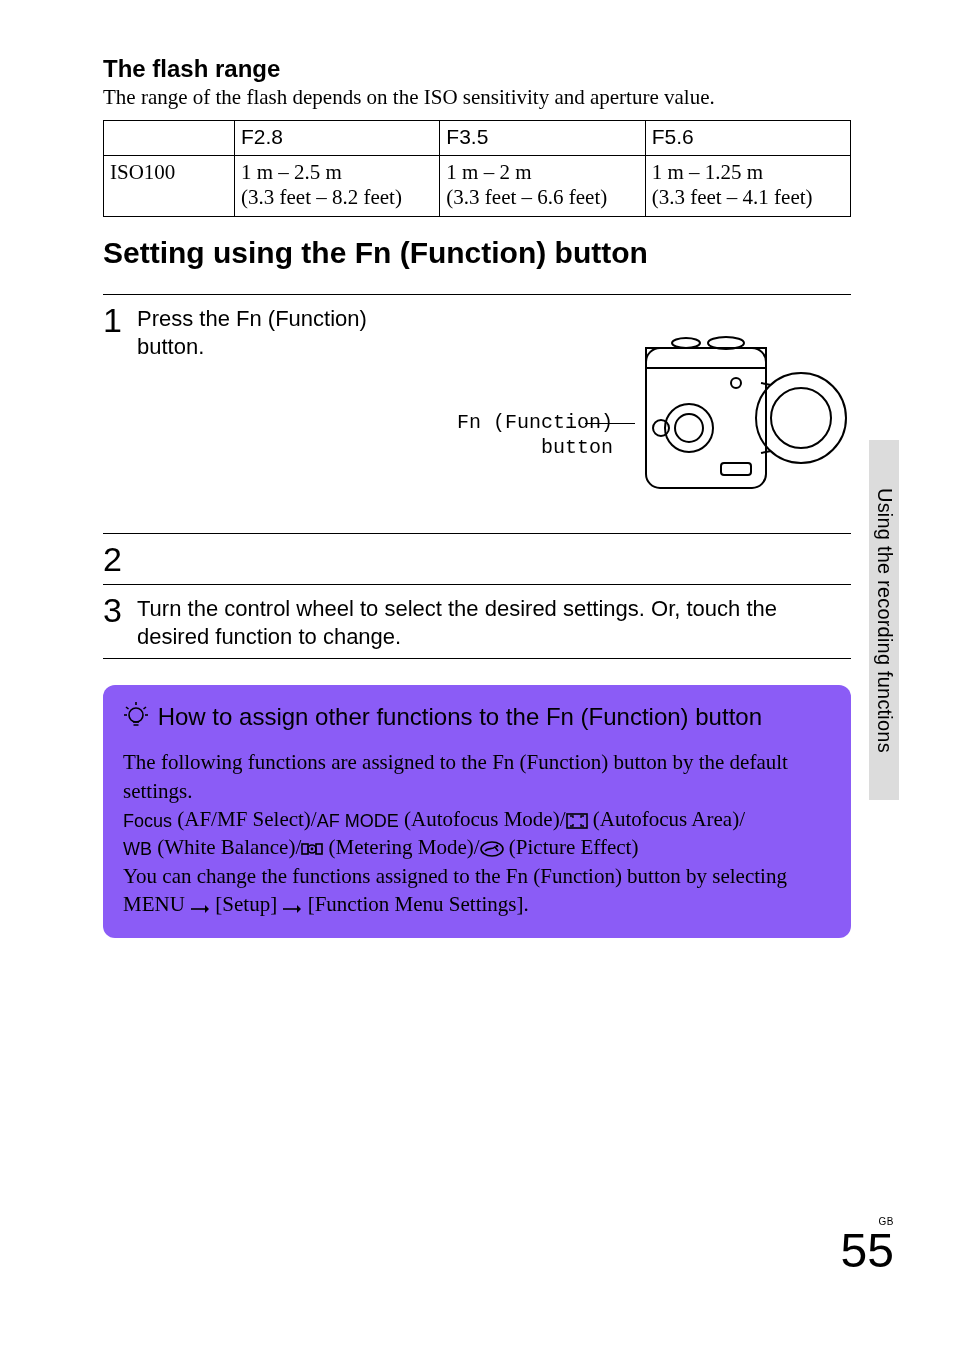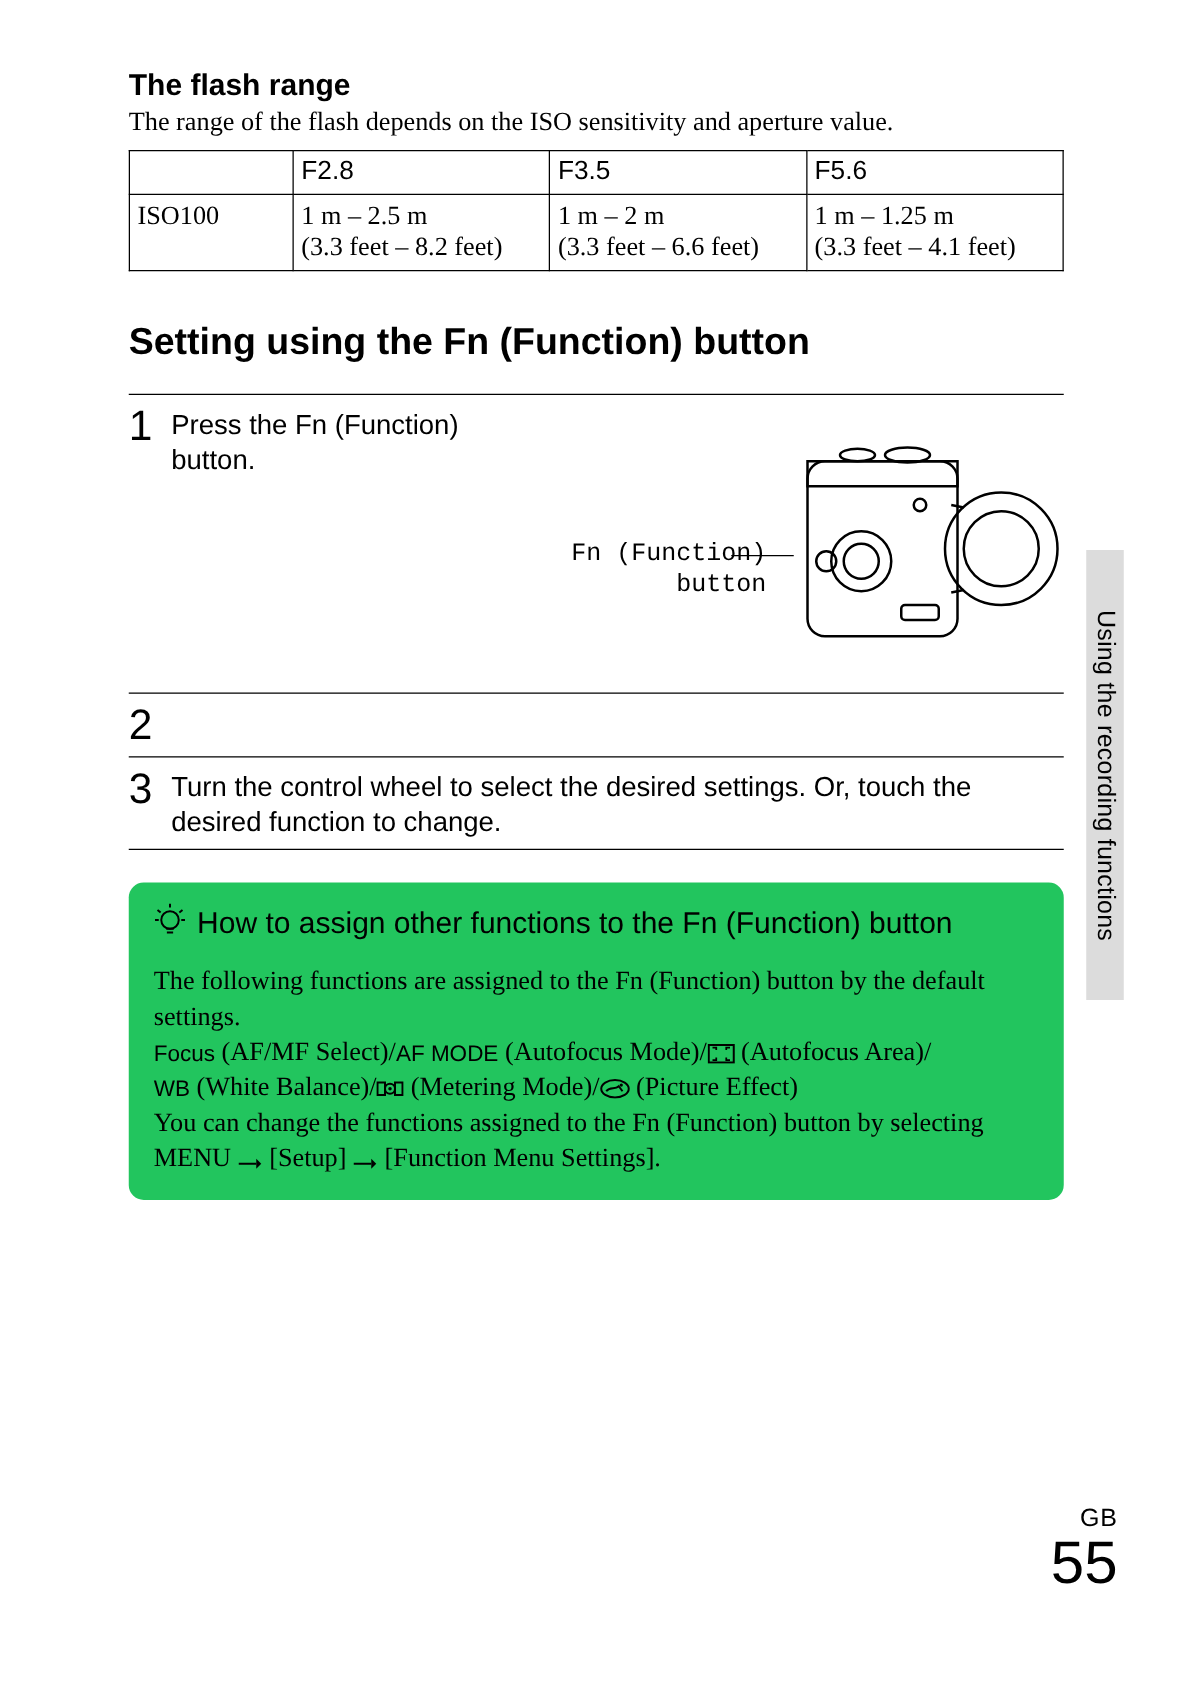"F2.8" table.flash { margin-bottom: 40px -> 19px }
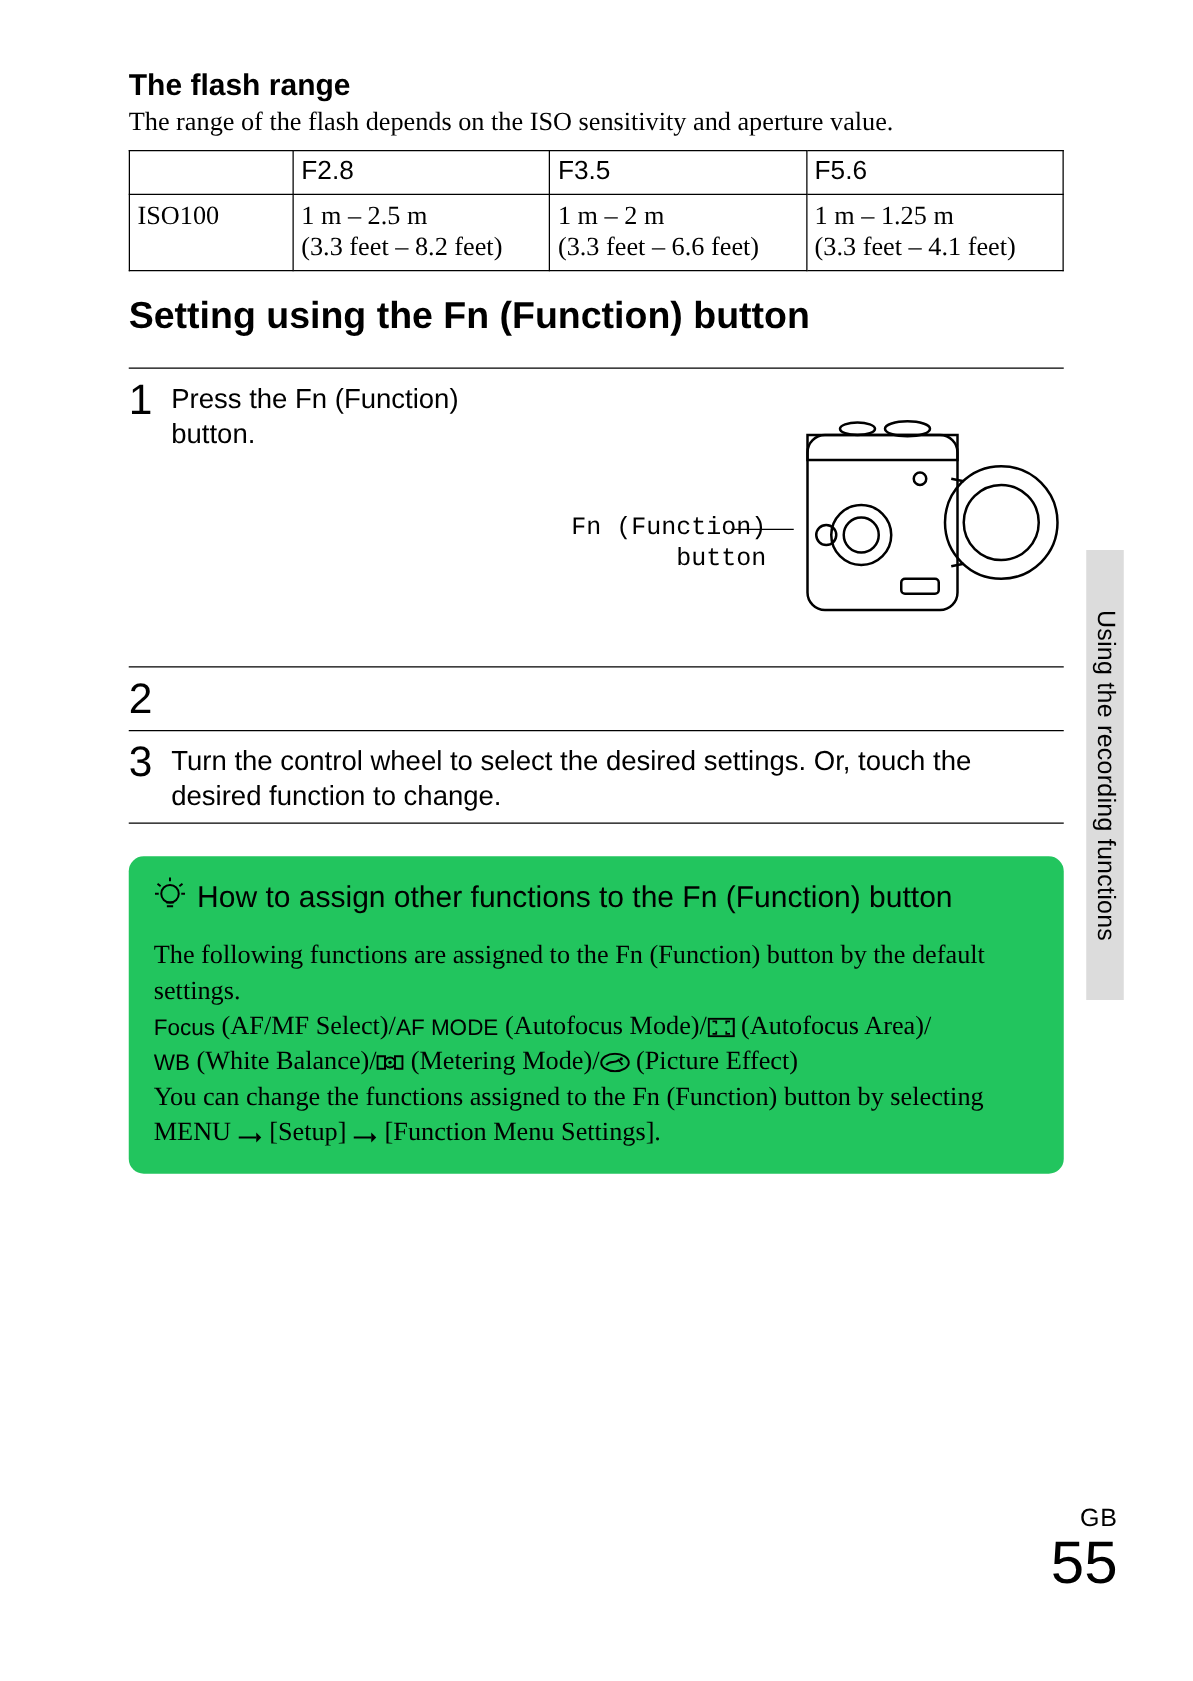"How to assign other functions" .tip-box { background: #22c55e -> #8b5cf6 }
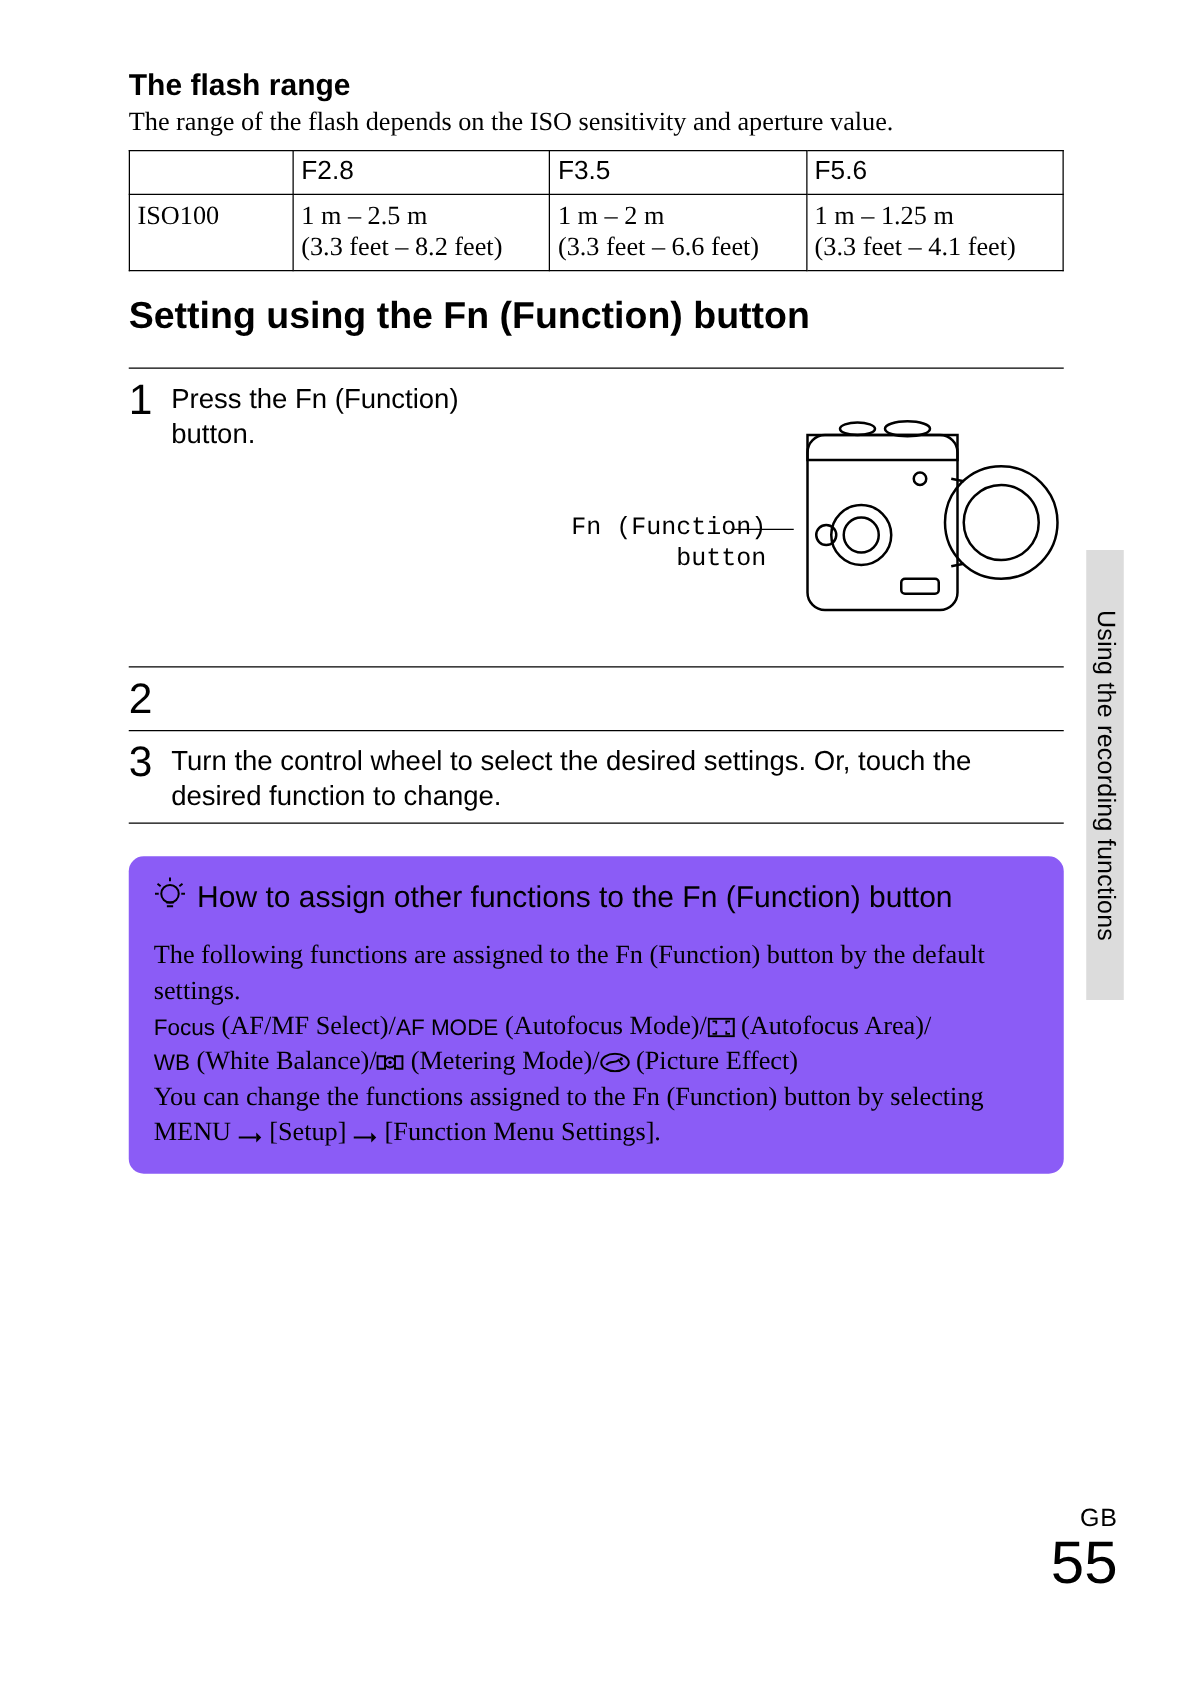"GB" .page-num-block .gb { font-size: 20px -> 10px }
